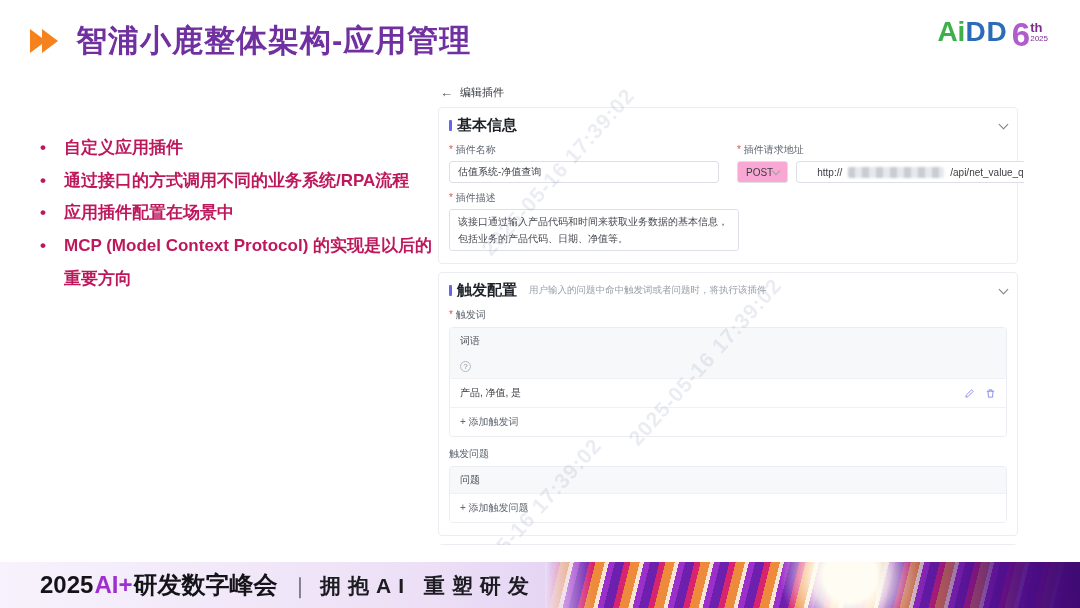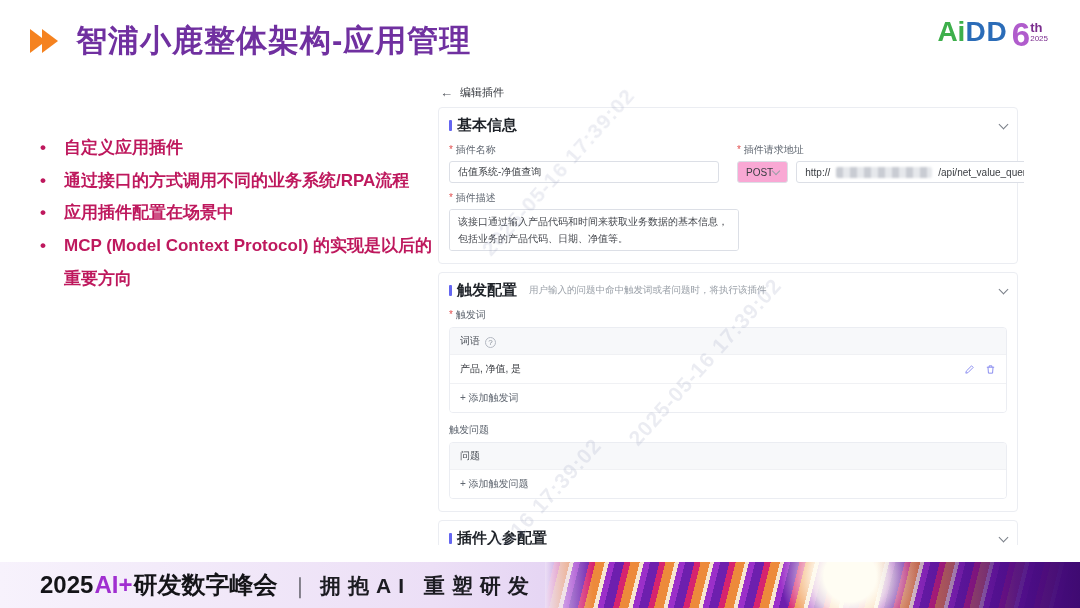"http://" .url-input { padding: 0 8px -> 0 20px }
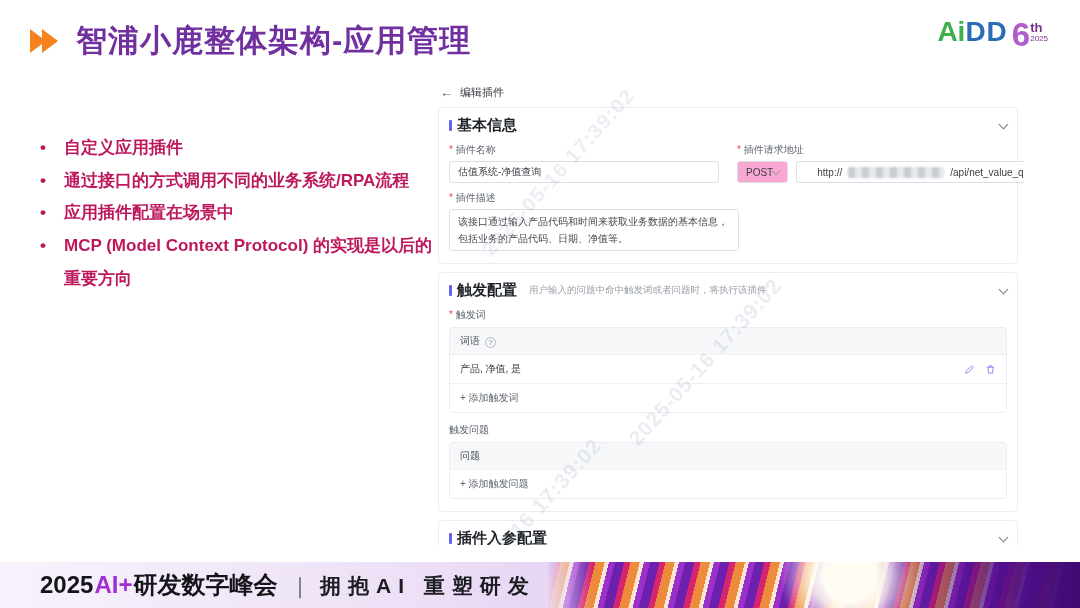"词语" .gbox-head { align-items: flex-end -> flex-start; flex-direction: none -> column; gap: 5px -> 13px }
